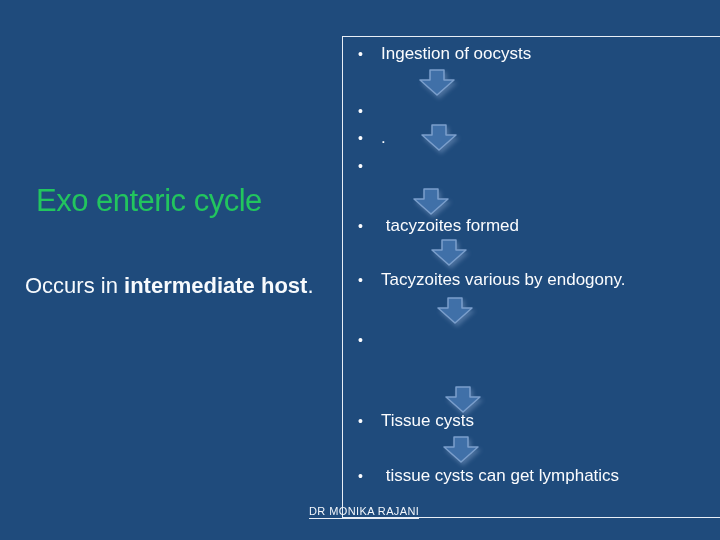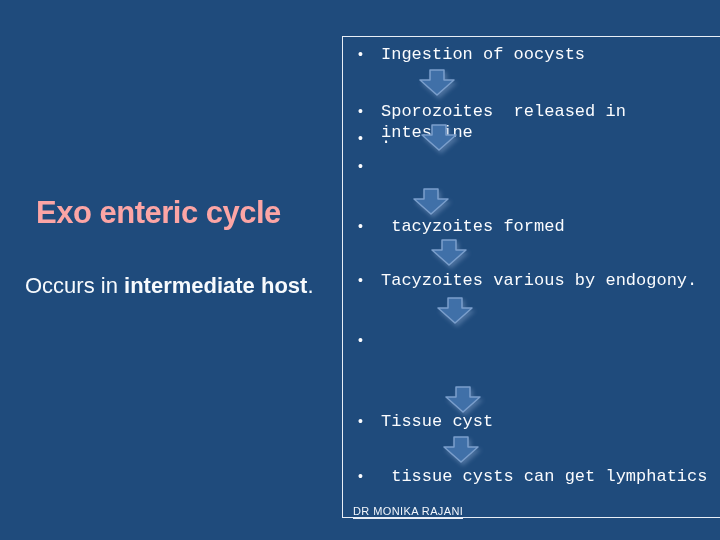"Ingestion of oocysts" .row .txt { font-family: Liberation Mono, monospace -> none }
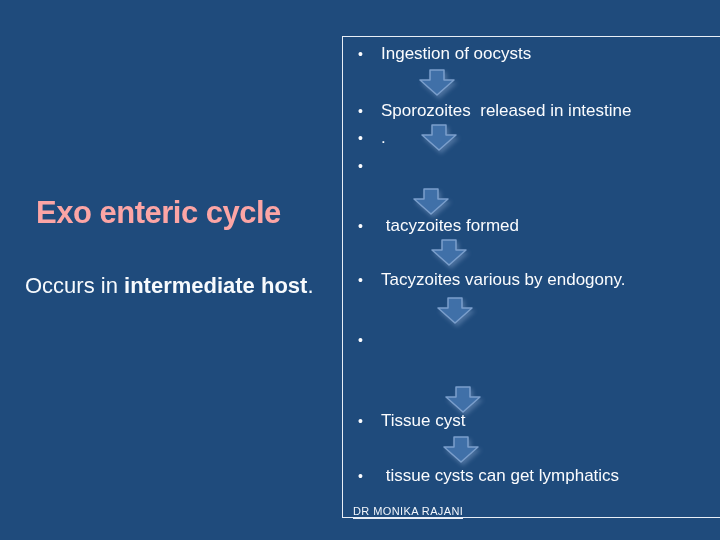"Sporozoites released in intestine" span.txt { html: <span>Sporozoites released in intestine</span> -> none }
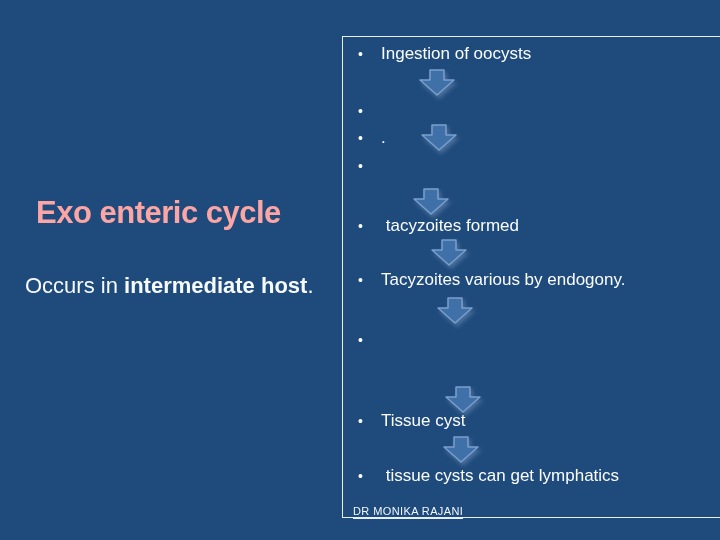"Exo enteric cycle" .title { color: #fca5a5 -> #22c55e; font-weight: 700 -> 400; top: 196px -> 184px }
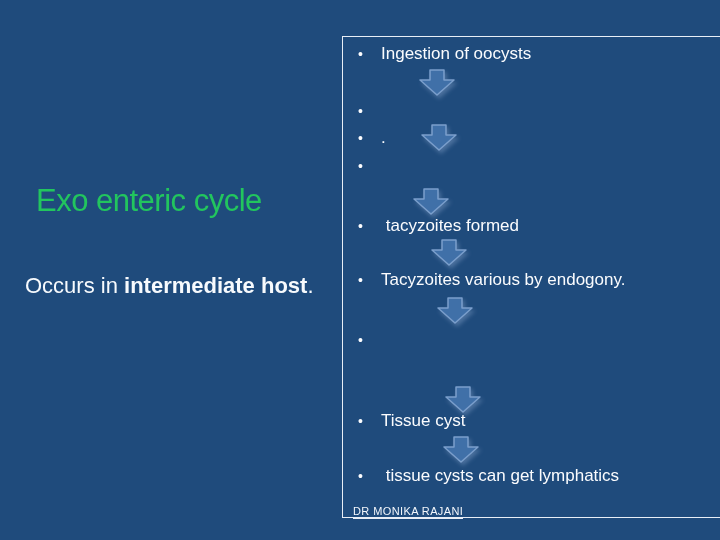"Tissue cyst" span.txt { text: cyst -> cysts }
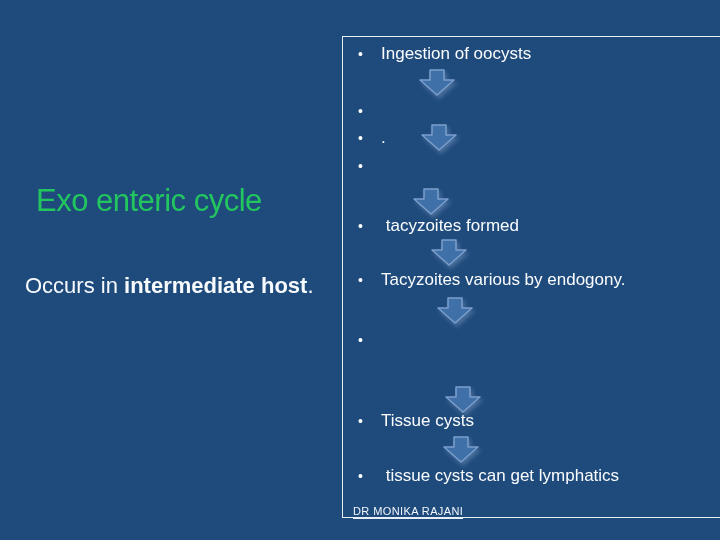"DR MONIKA RAJANI" .footer { margin-left: 44px -> none }
